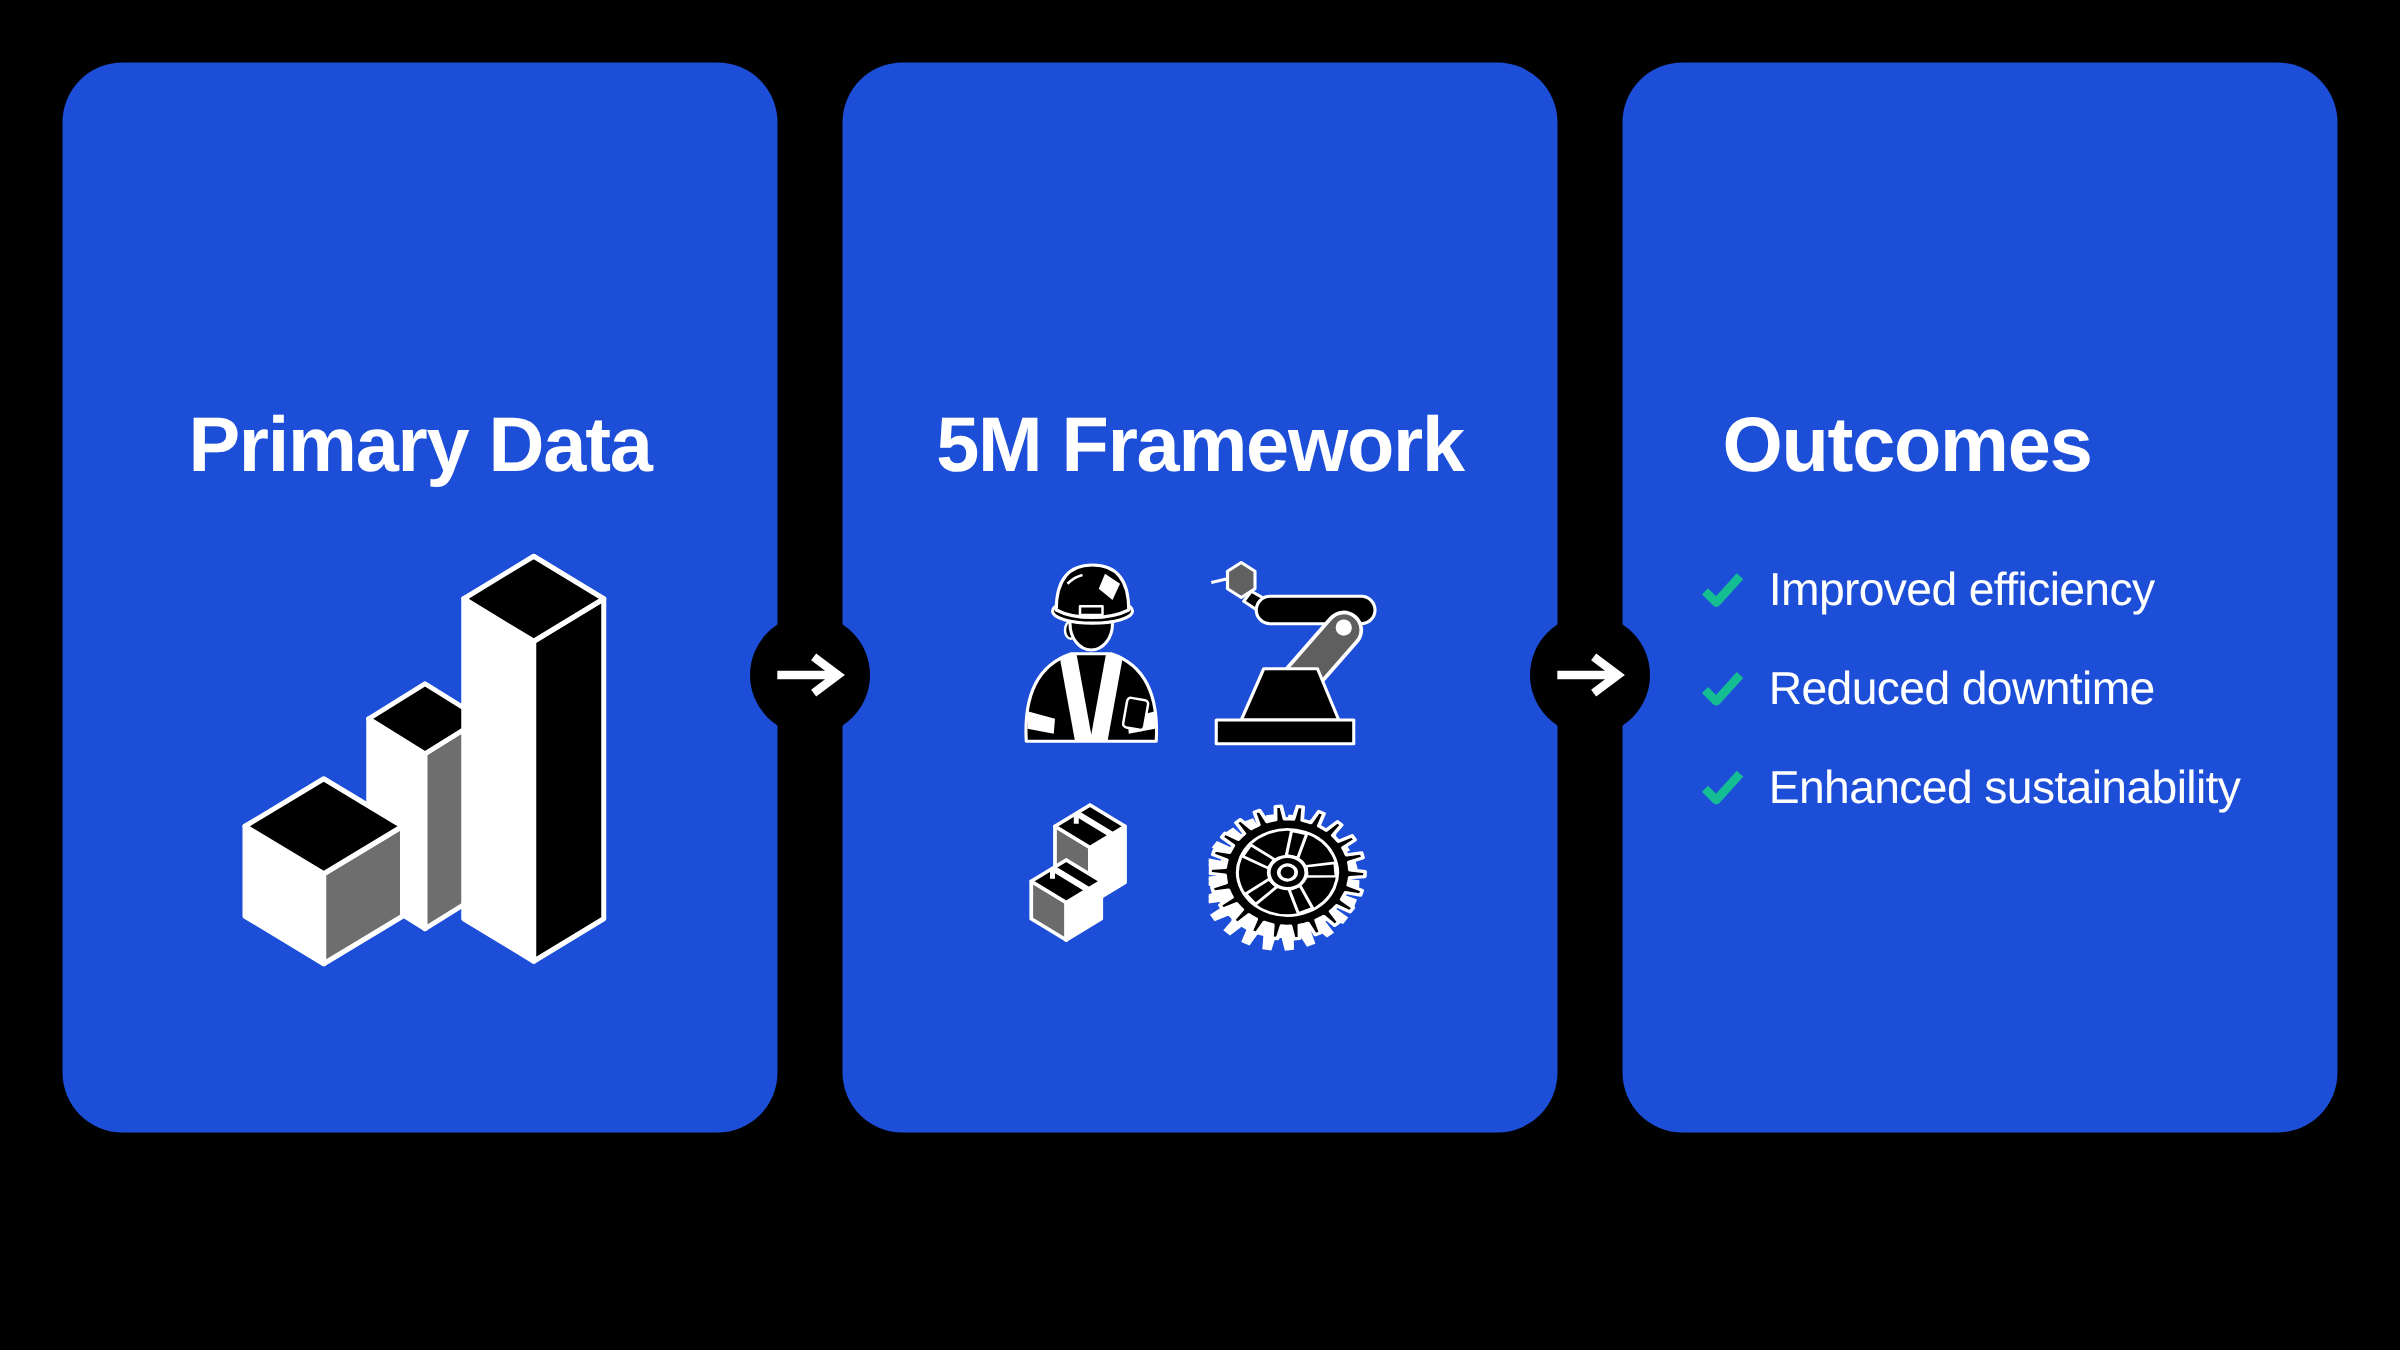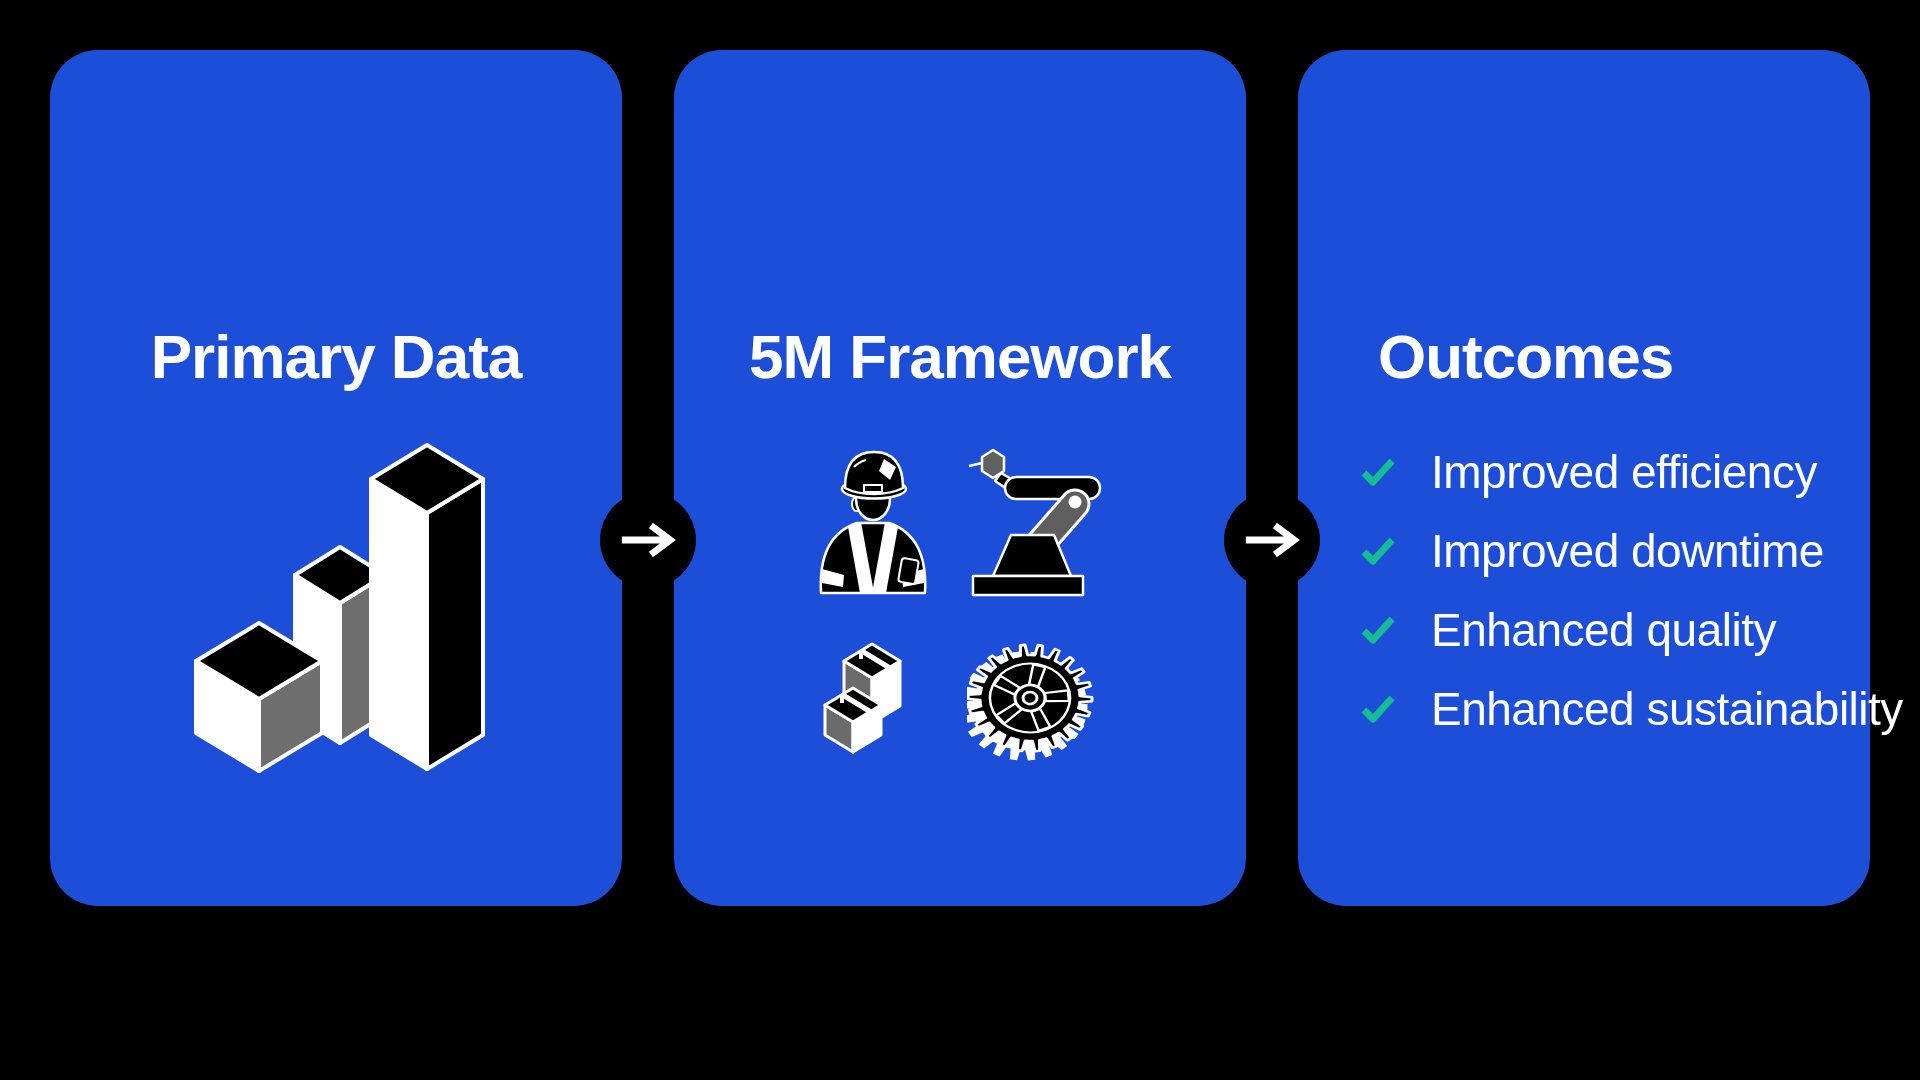"Improved efficiency" .check-label { font-size: 46px -> 37px; margin-left: 35px -> 19px }
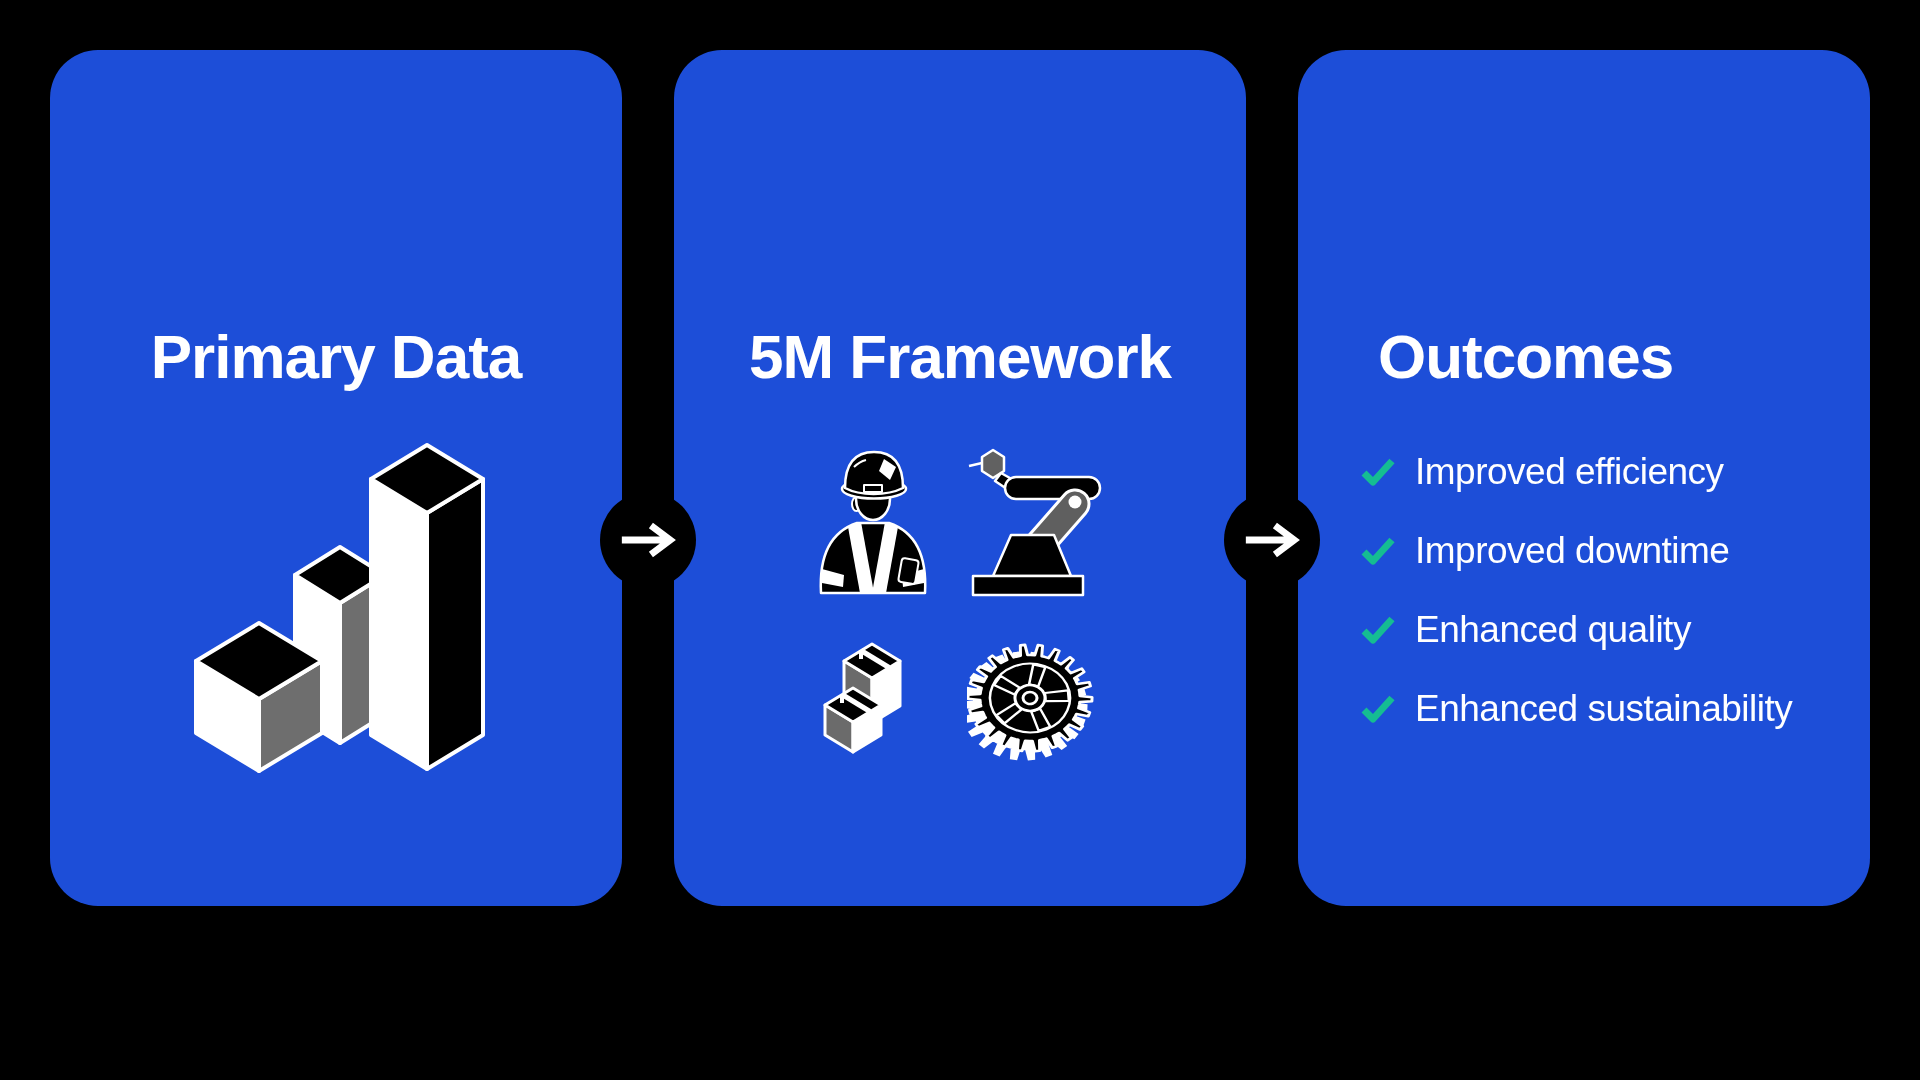"Improved downtime" span.check-label { text: Improved -> Reduced }
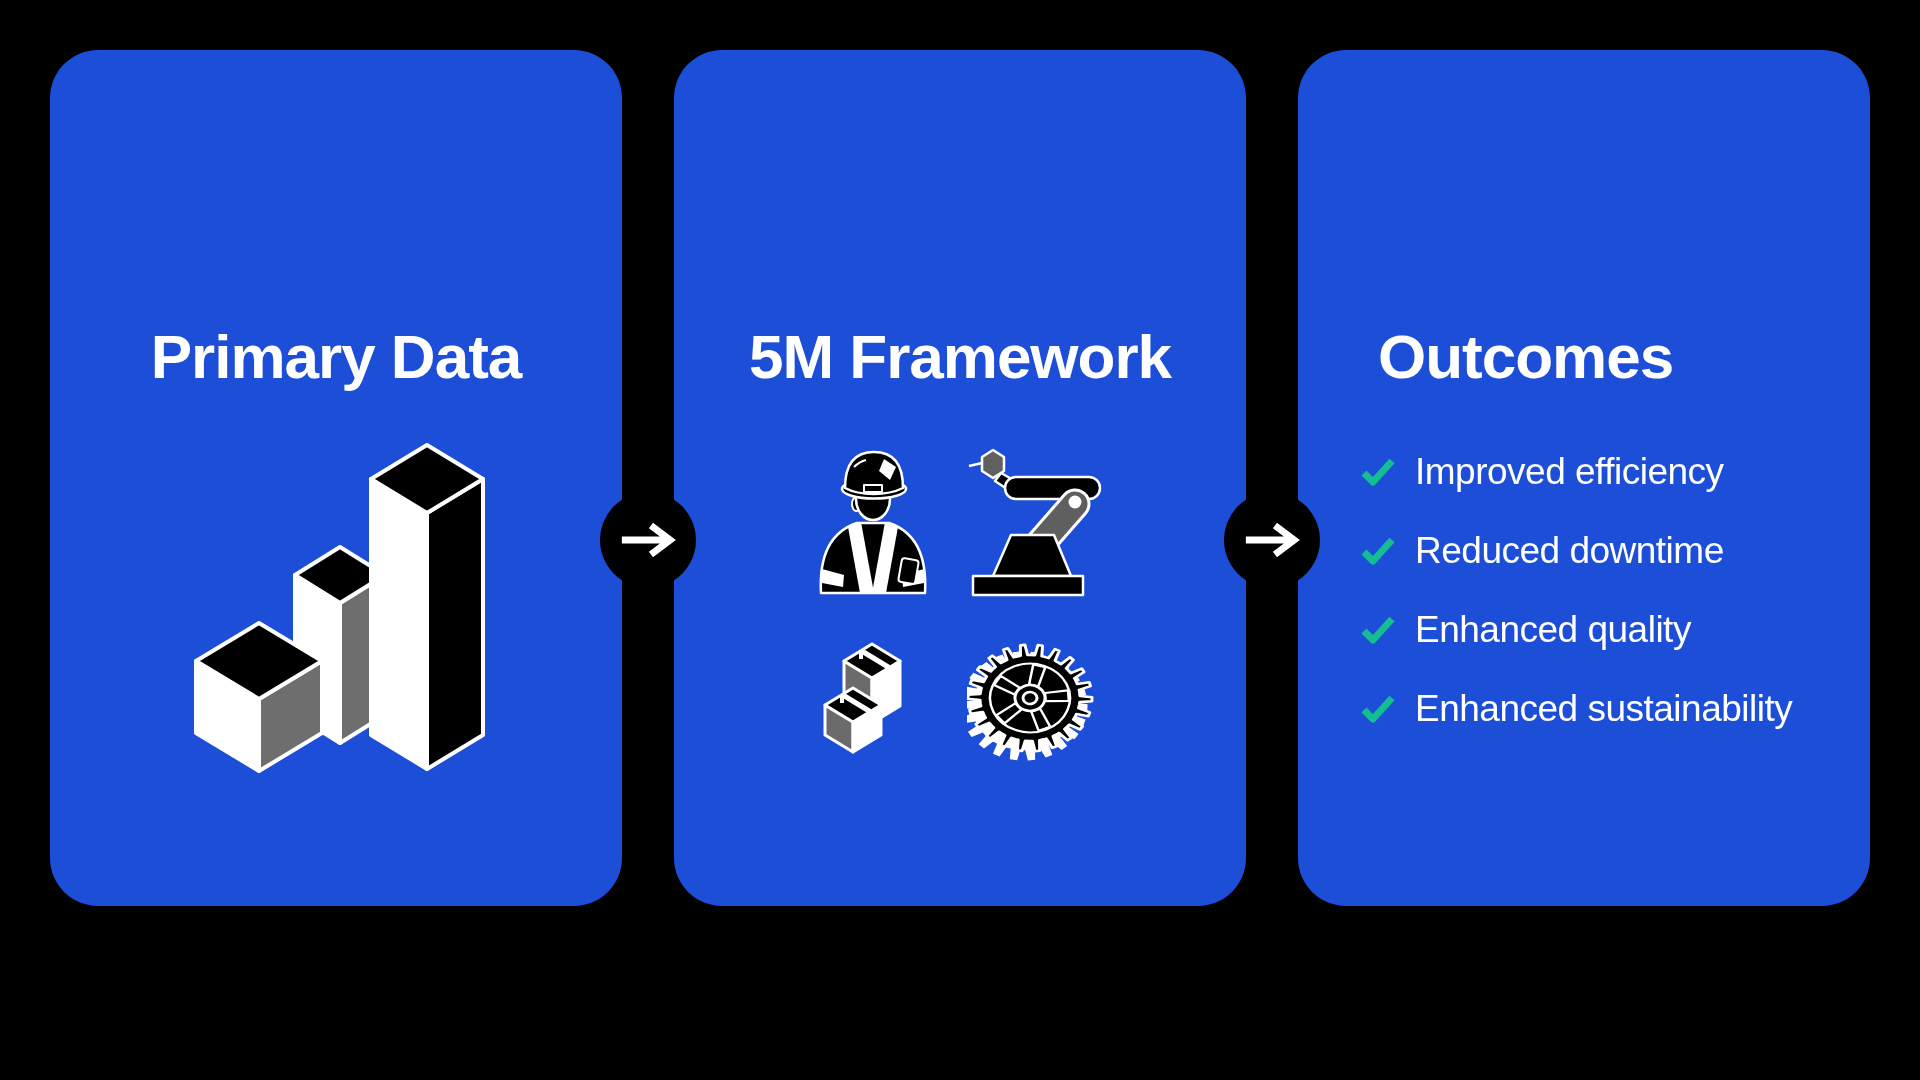"Enhanced quality" div.check-row { html: <div> <svg> <polyline></polyline> </svg> <span>Enhanced quality</span> </div> -> none }
